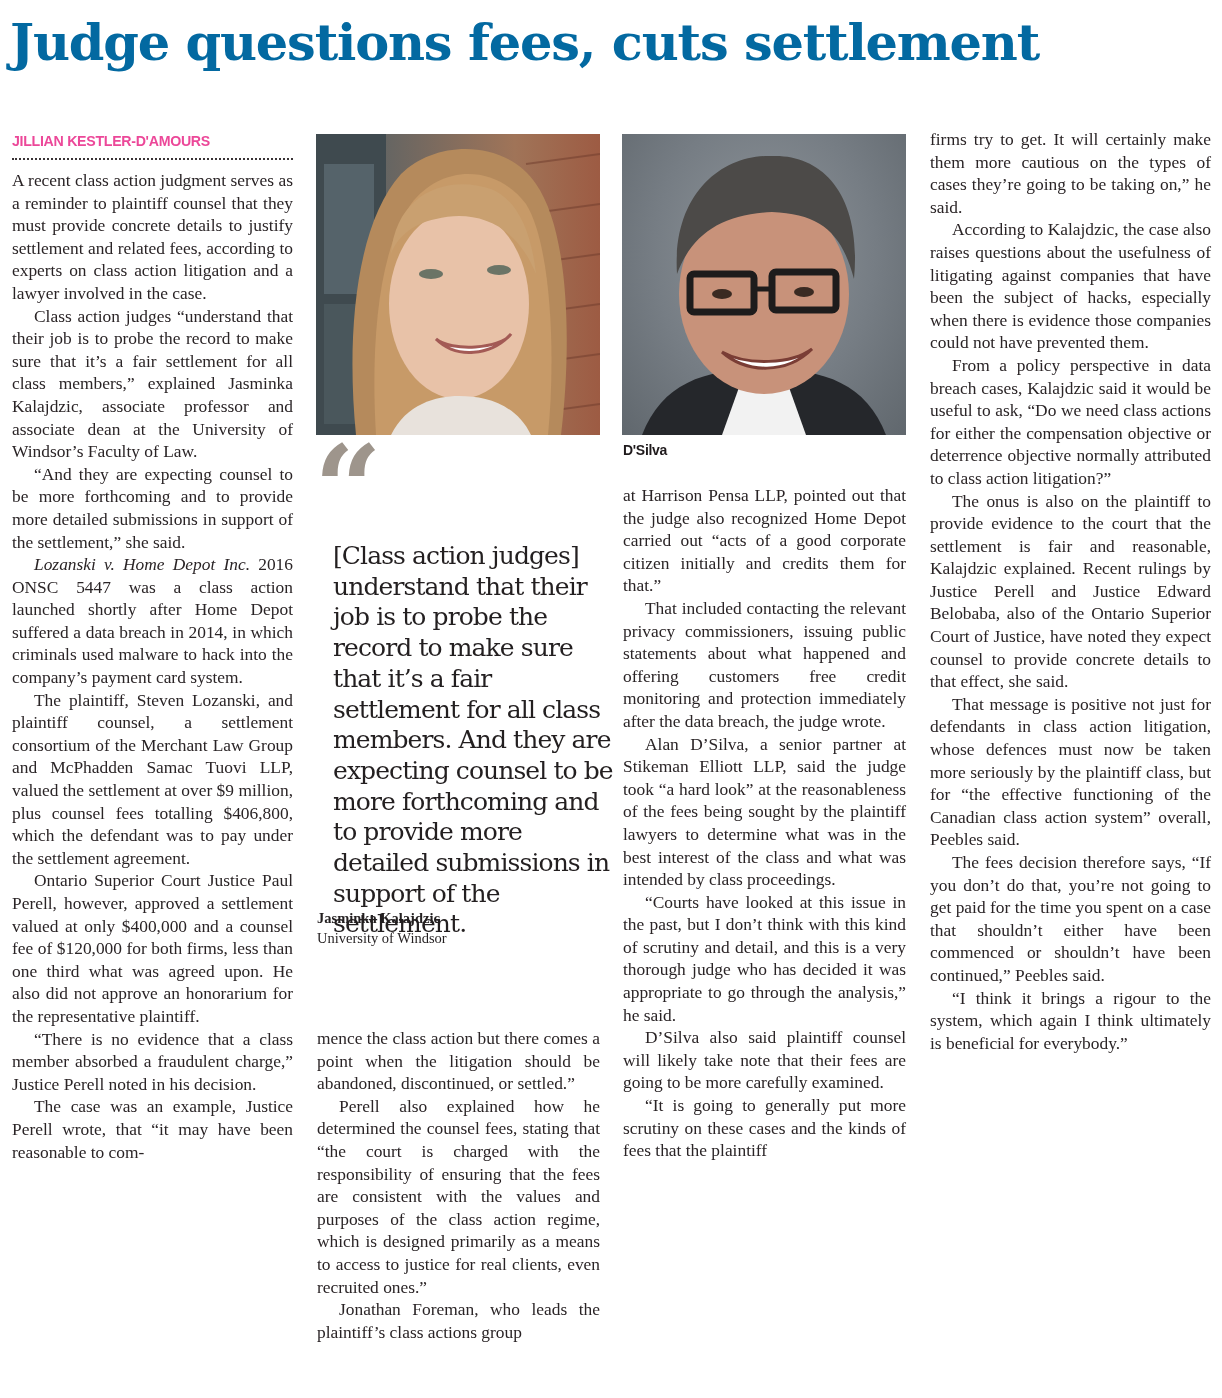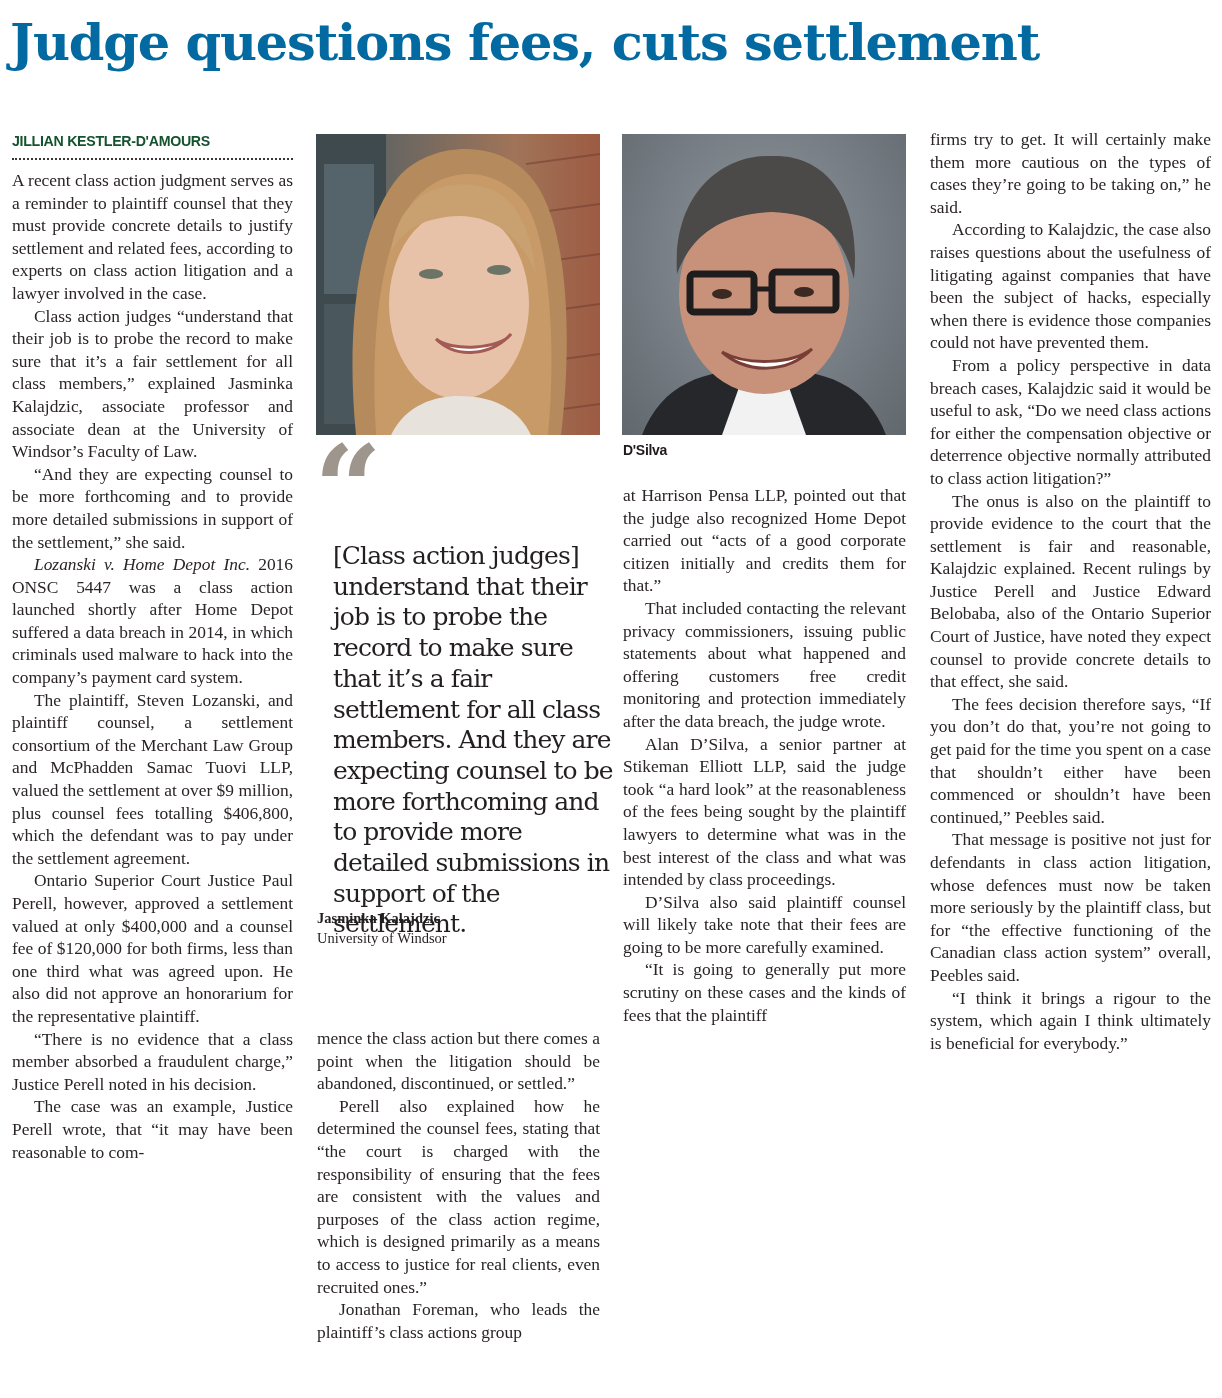"JILLIAN KESTLER-D'AMOURS" .byline { color: #14532d -> #ec4899 }
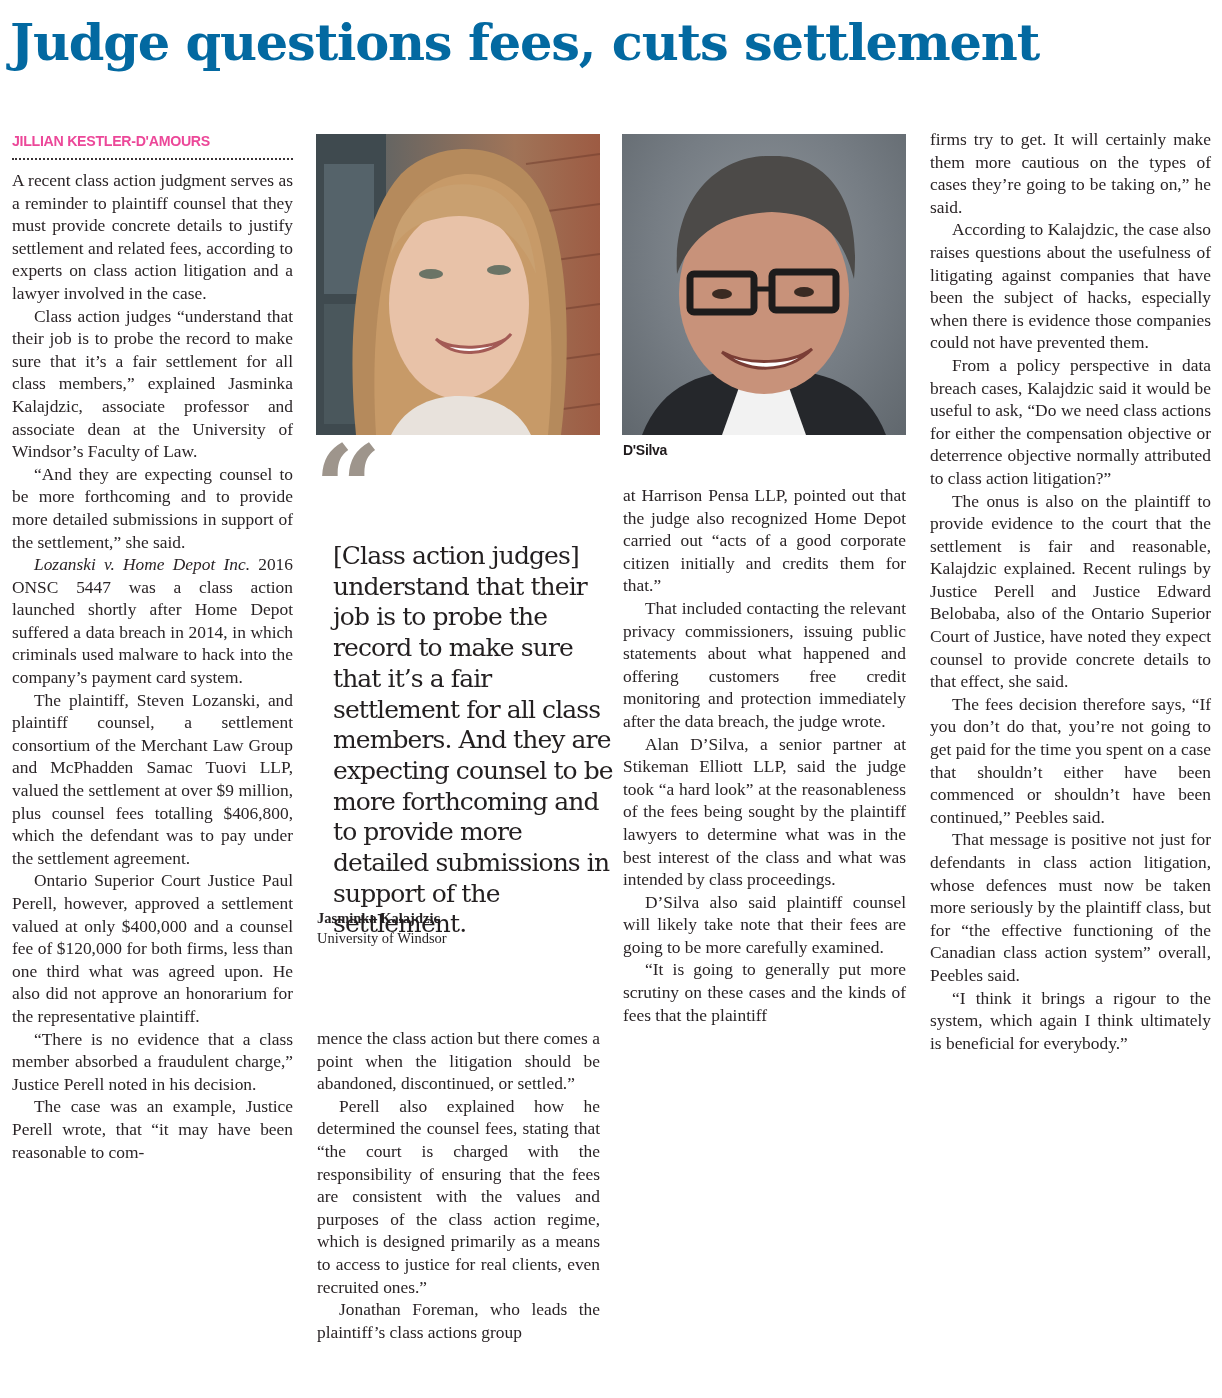"The fees decision therefore says," p { order: before "That message is positive not" -> after "That message is positive not" }
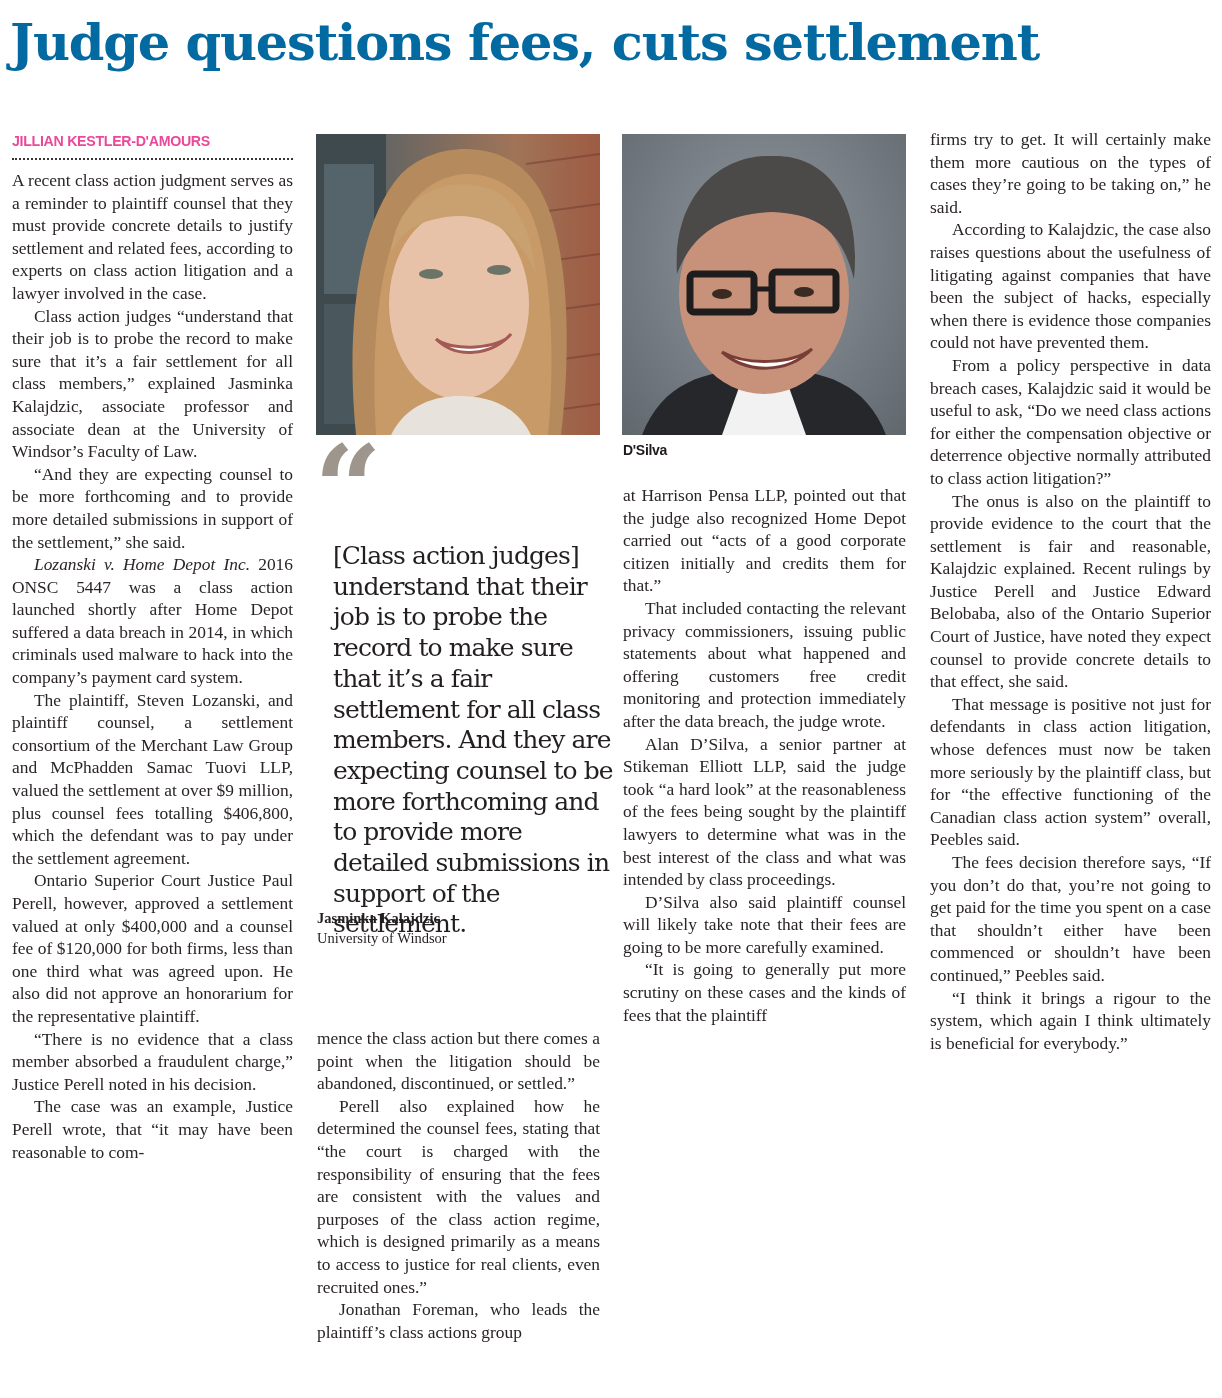"“Courts have looked at this" p { html: none -> <p>“Courts have looked at this issue in the past, but I don’t think with this kind of scrutiny and detail, and this is a very thorough judge who has decided it was appropriate to go through the analysis,” he said.</p> }
